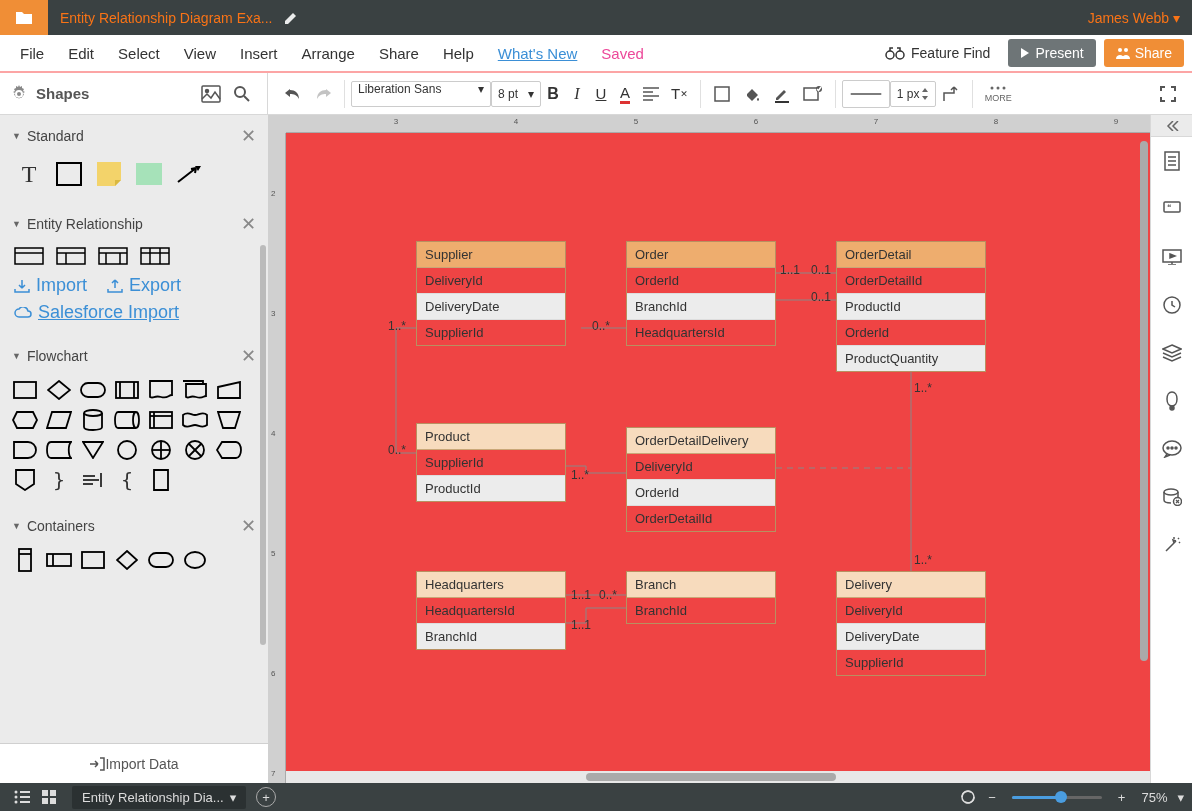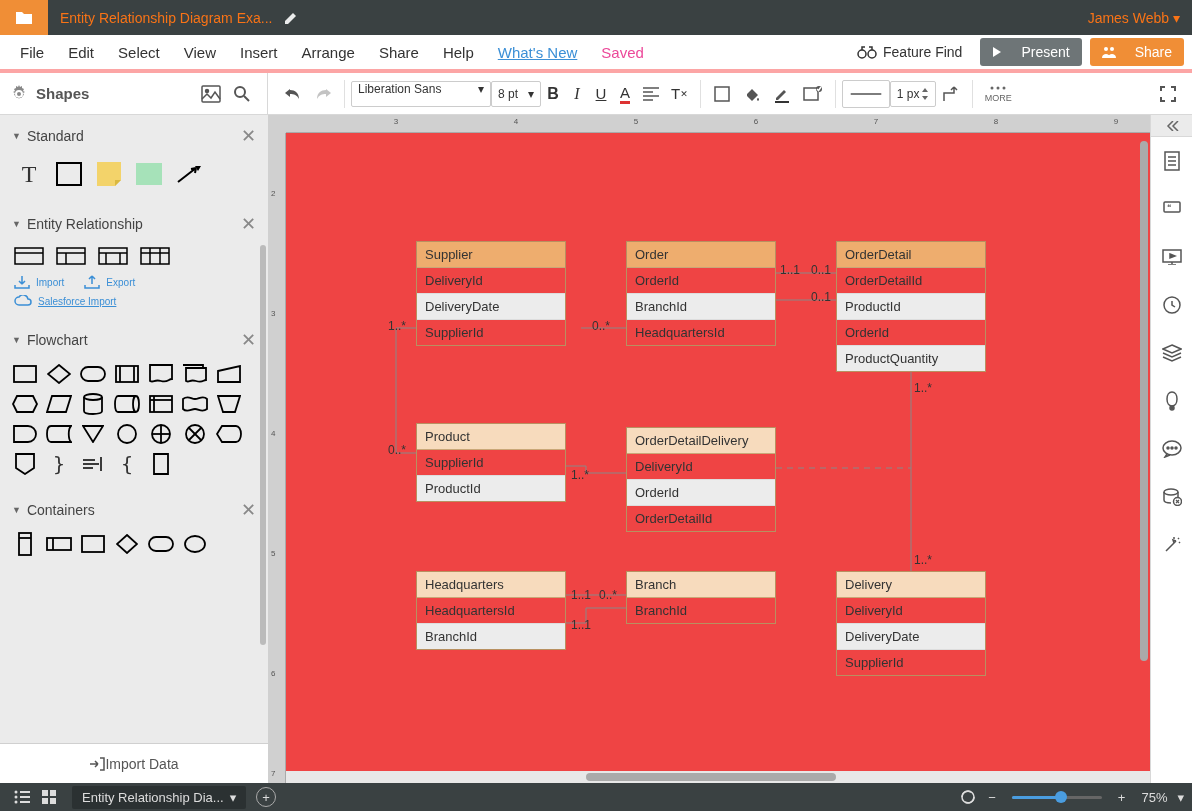"File" .menubar { border-bottom: 4px solid #fca5a5 -> 2px solid #fca5a5 }
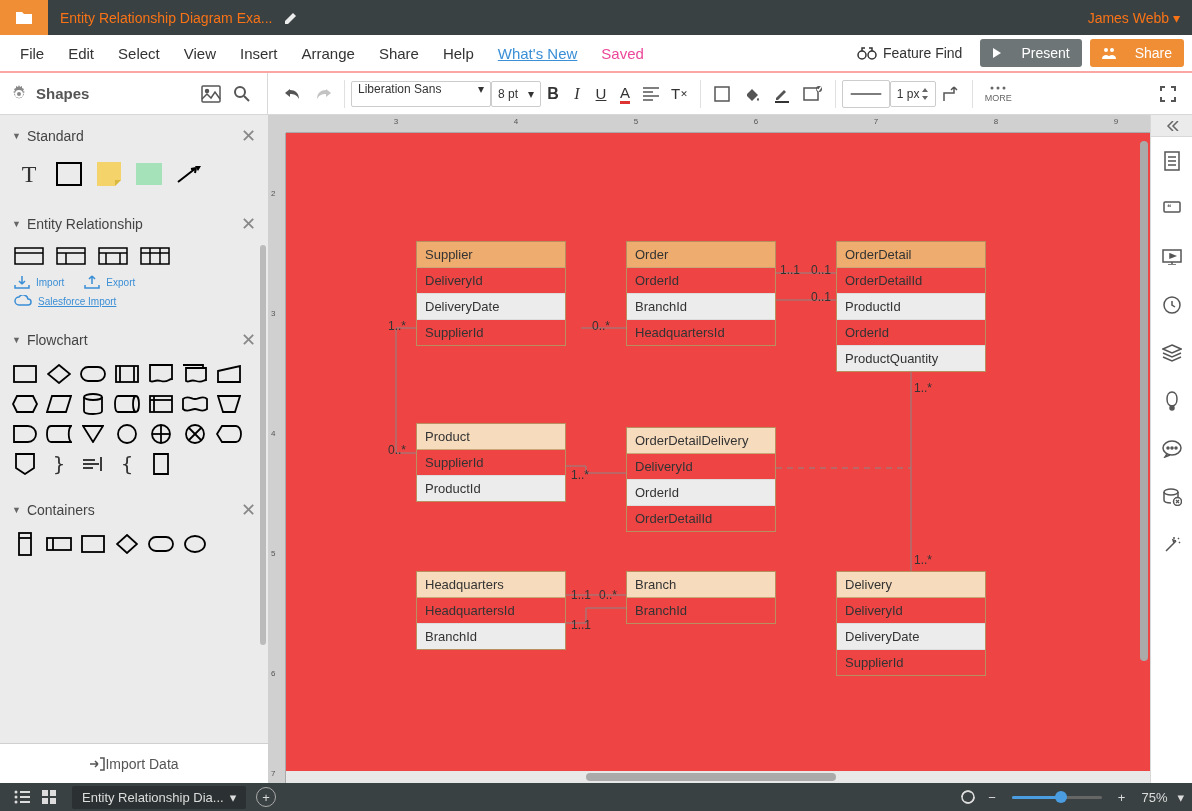"Present" .menubar .btn { gap: 19px -> 5px }
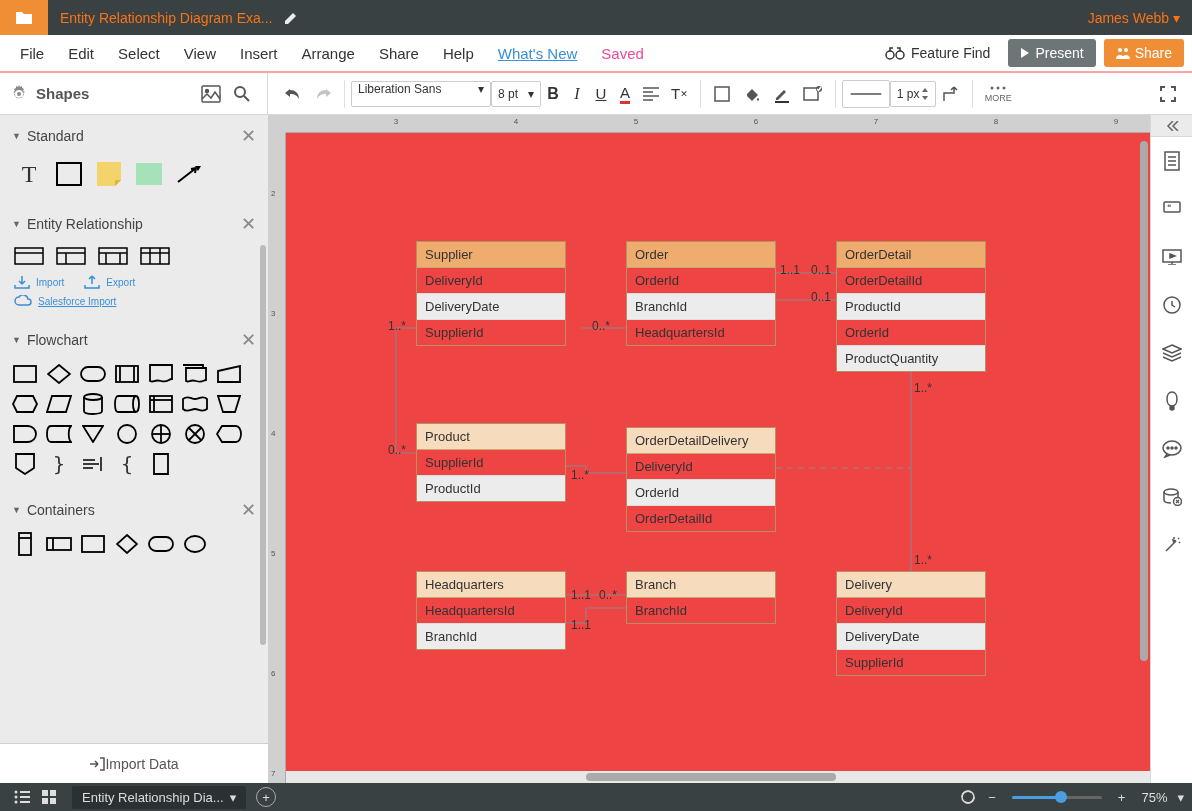"Import" .link-row { font-size: 10px -> 18px }
